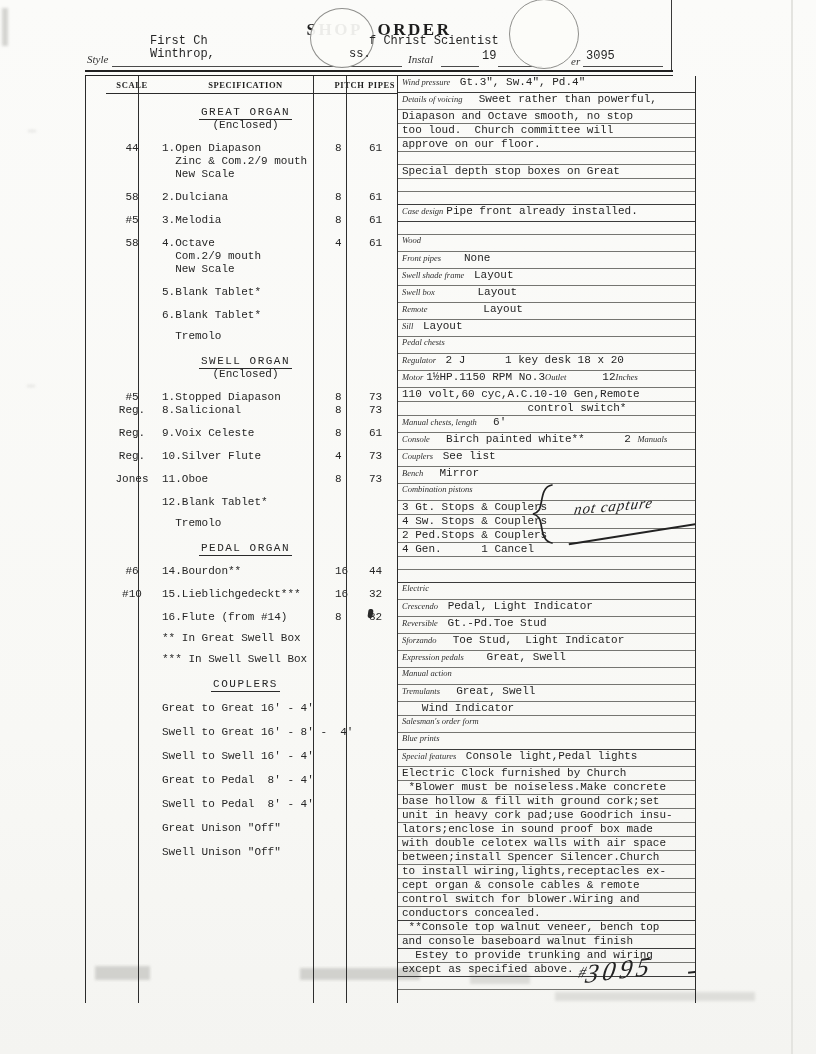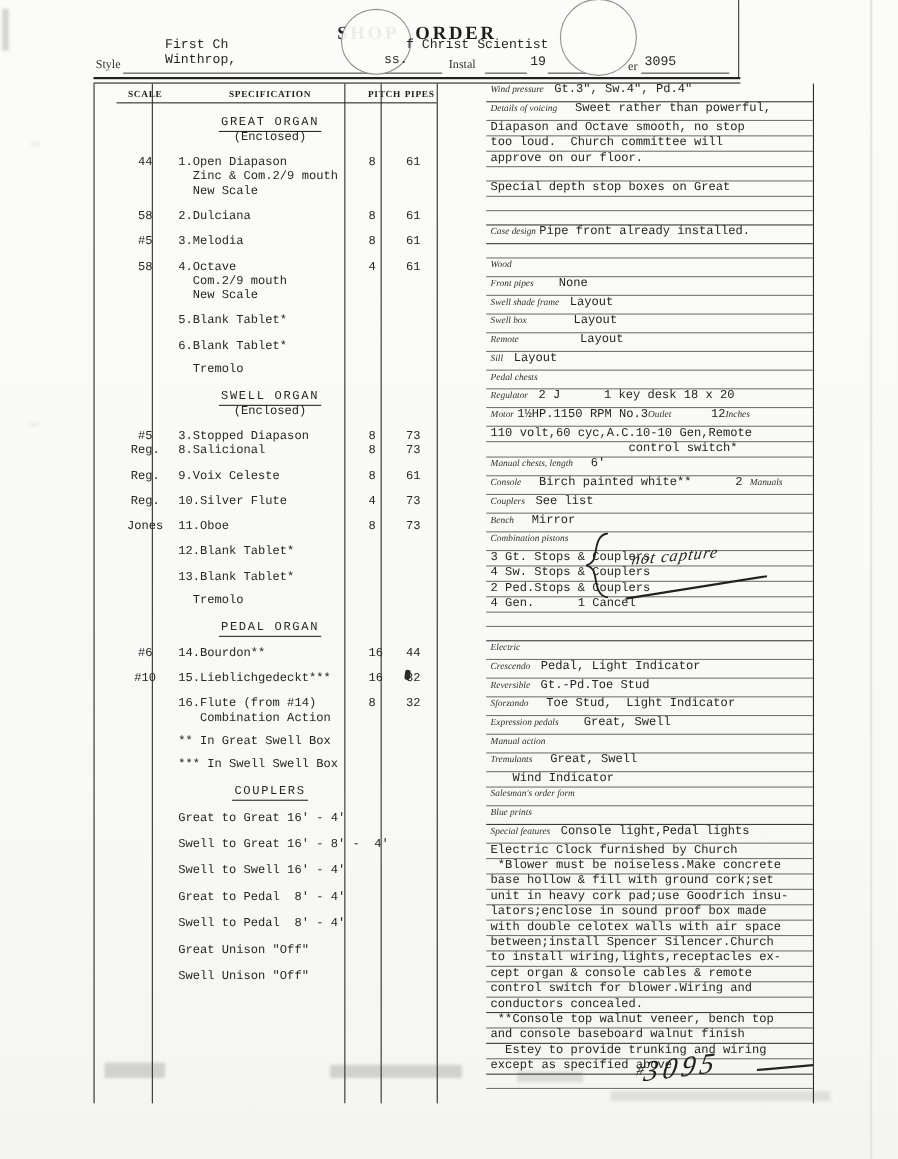"Style" .it { font-style: none -> italic }
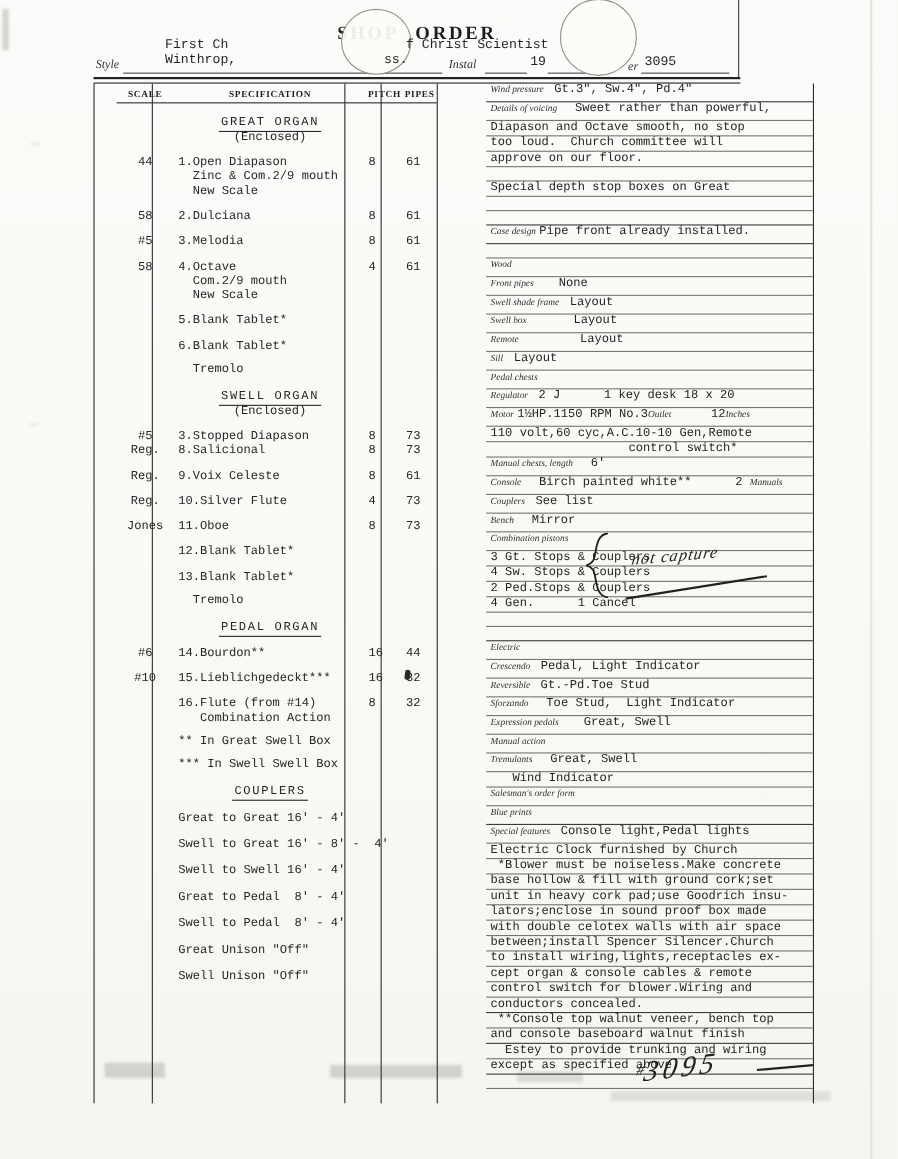"Wind pressure" .rtab { padding-left: 44px -> none }
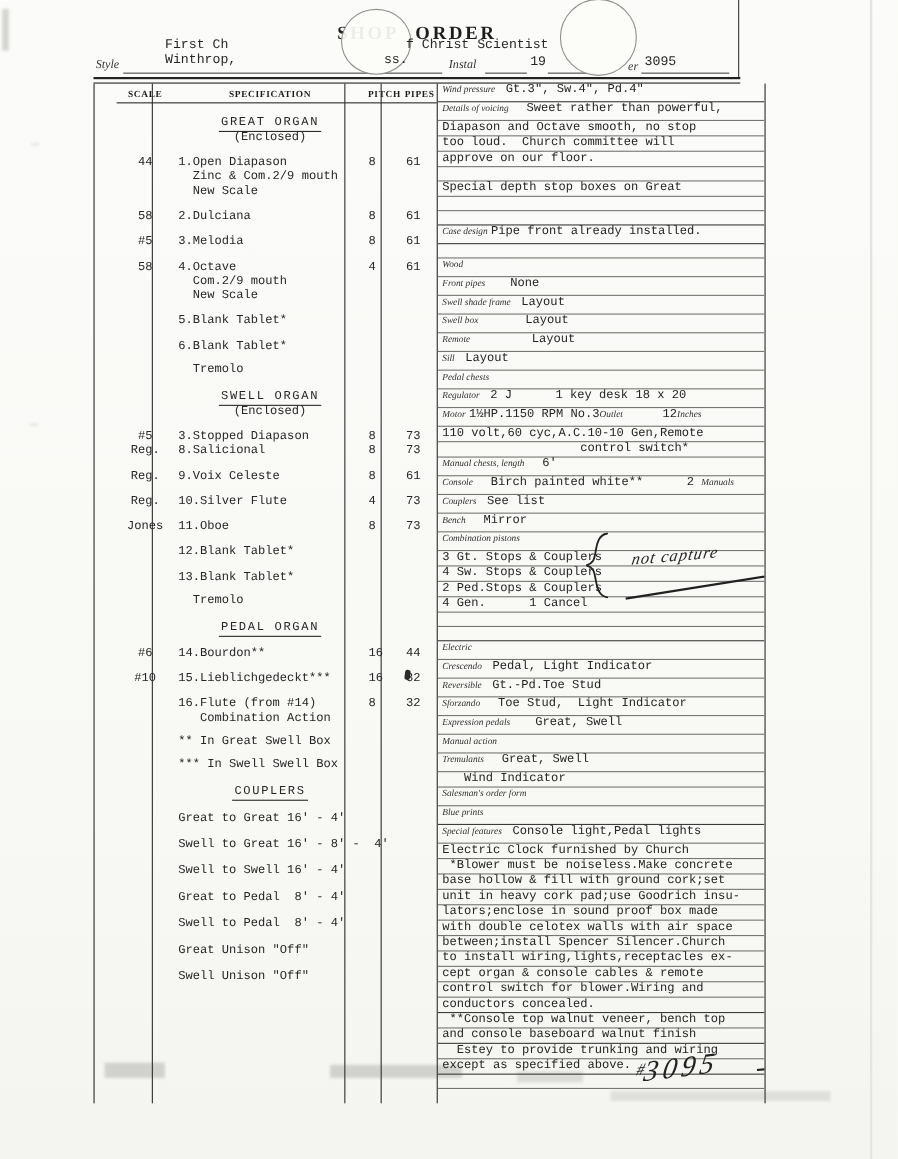"3.Stopped Diapason" span.c-spec { text: 3.Stopped -> 1.Stopped }
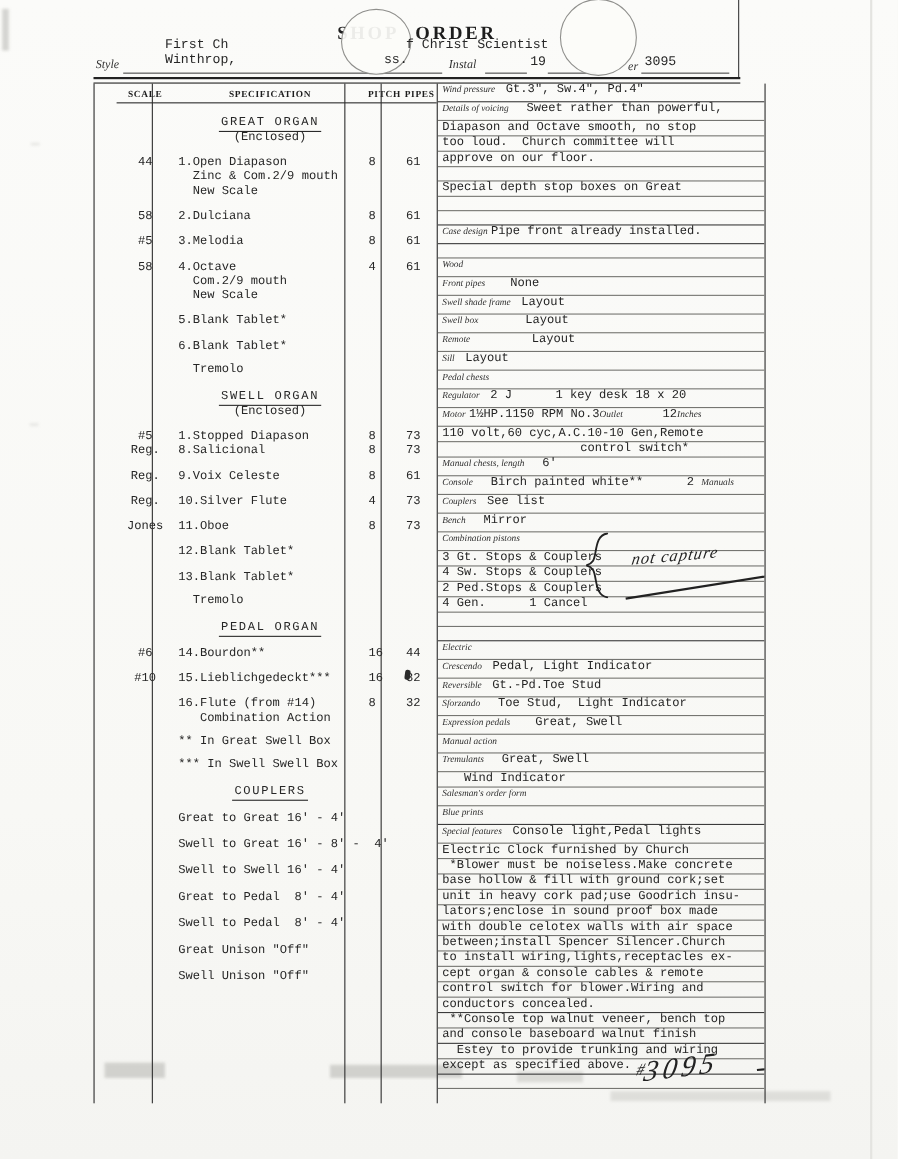"13.Blank Tablet*" div.lrow { html: <div> <span></span> <span>13.Blank Tablet*</span> <span></span> <span></span> </div> -> none }
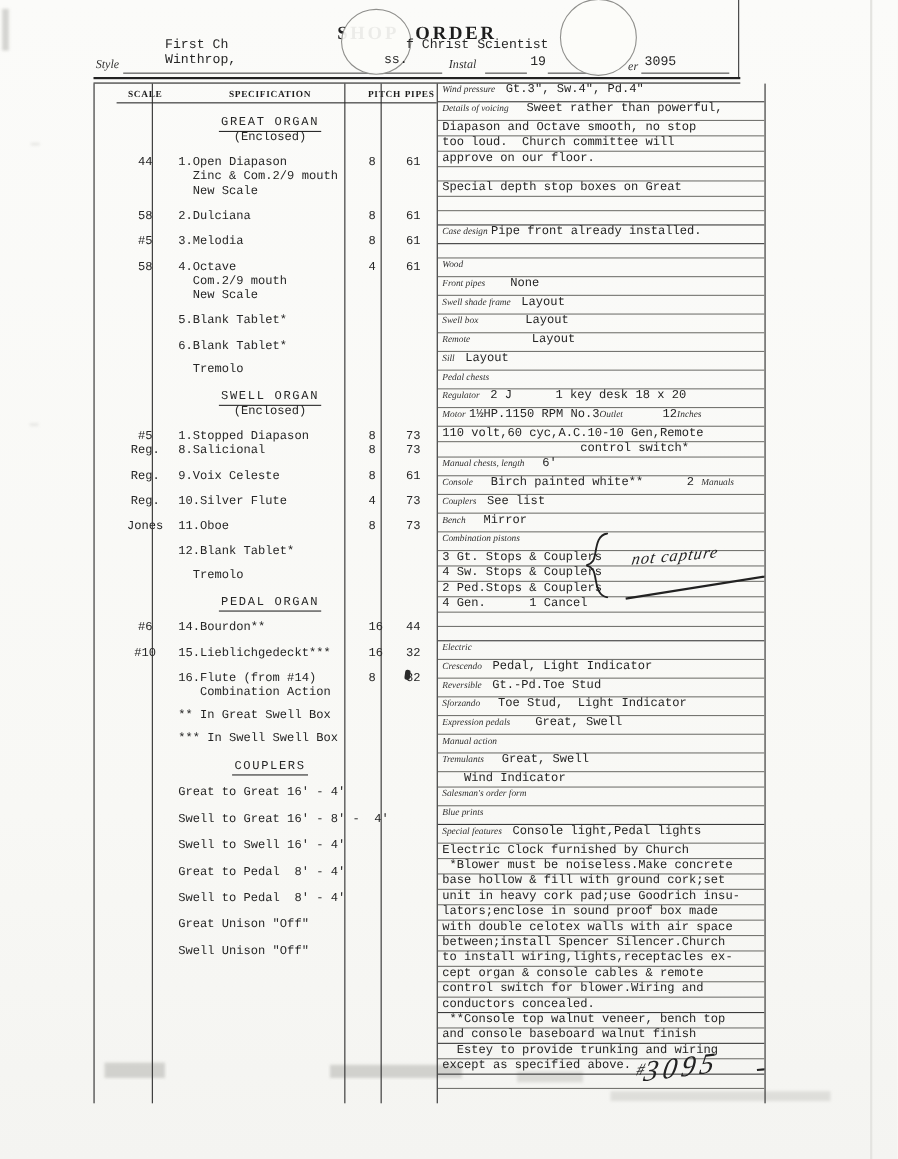"Combination Action" div.lrow { html: <div> <span></span> <span> Combination Action</span> <span></span> <span></span> </div> -> none }
